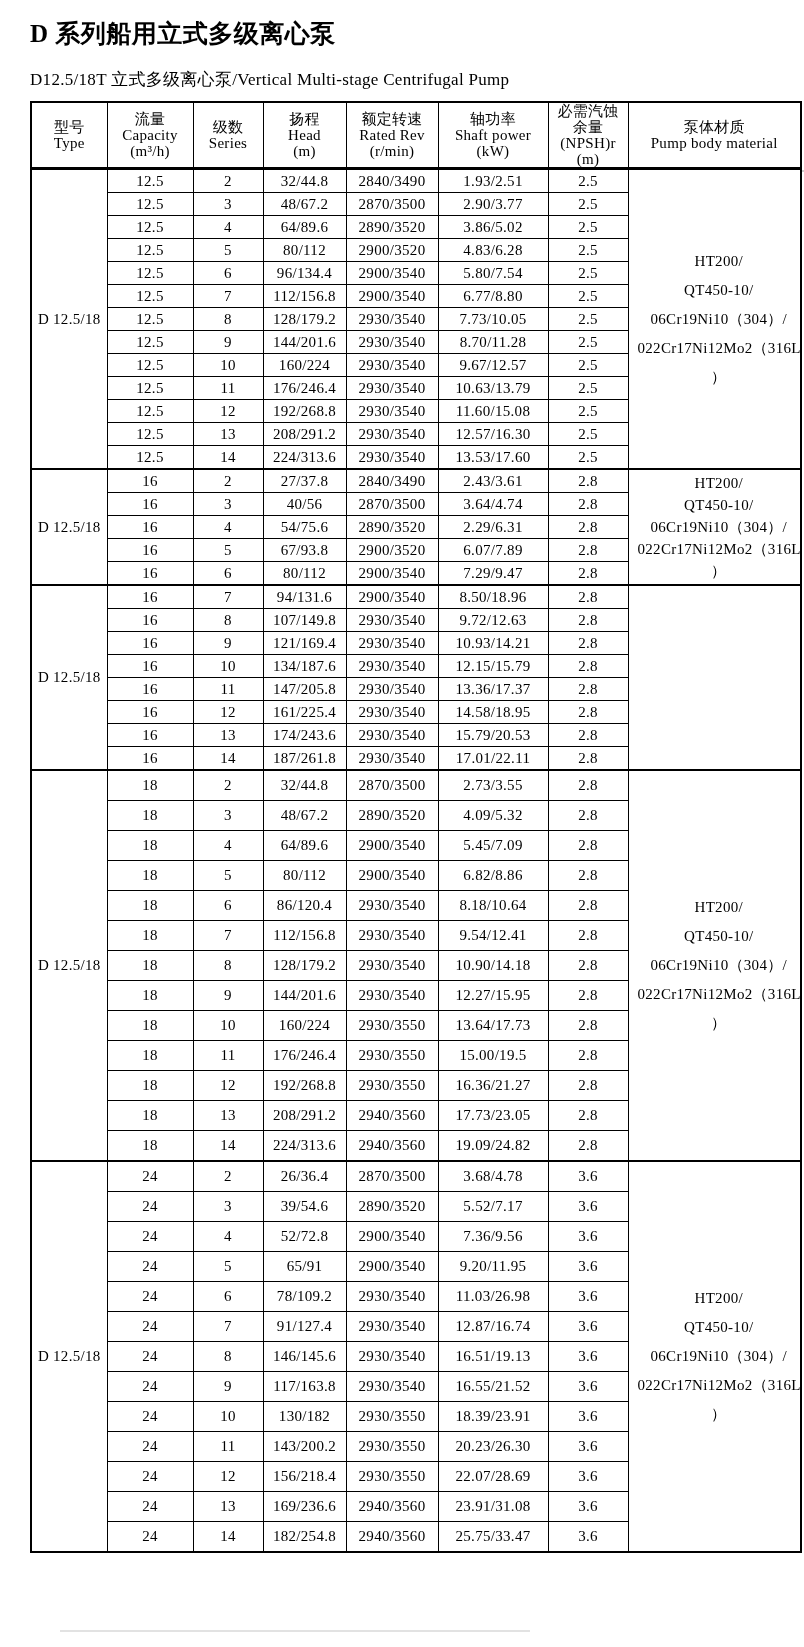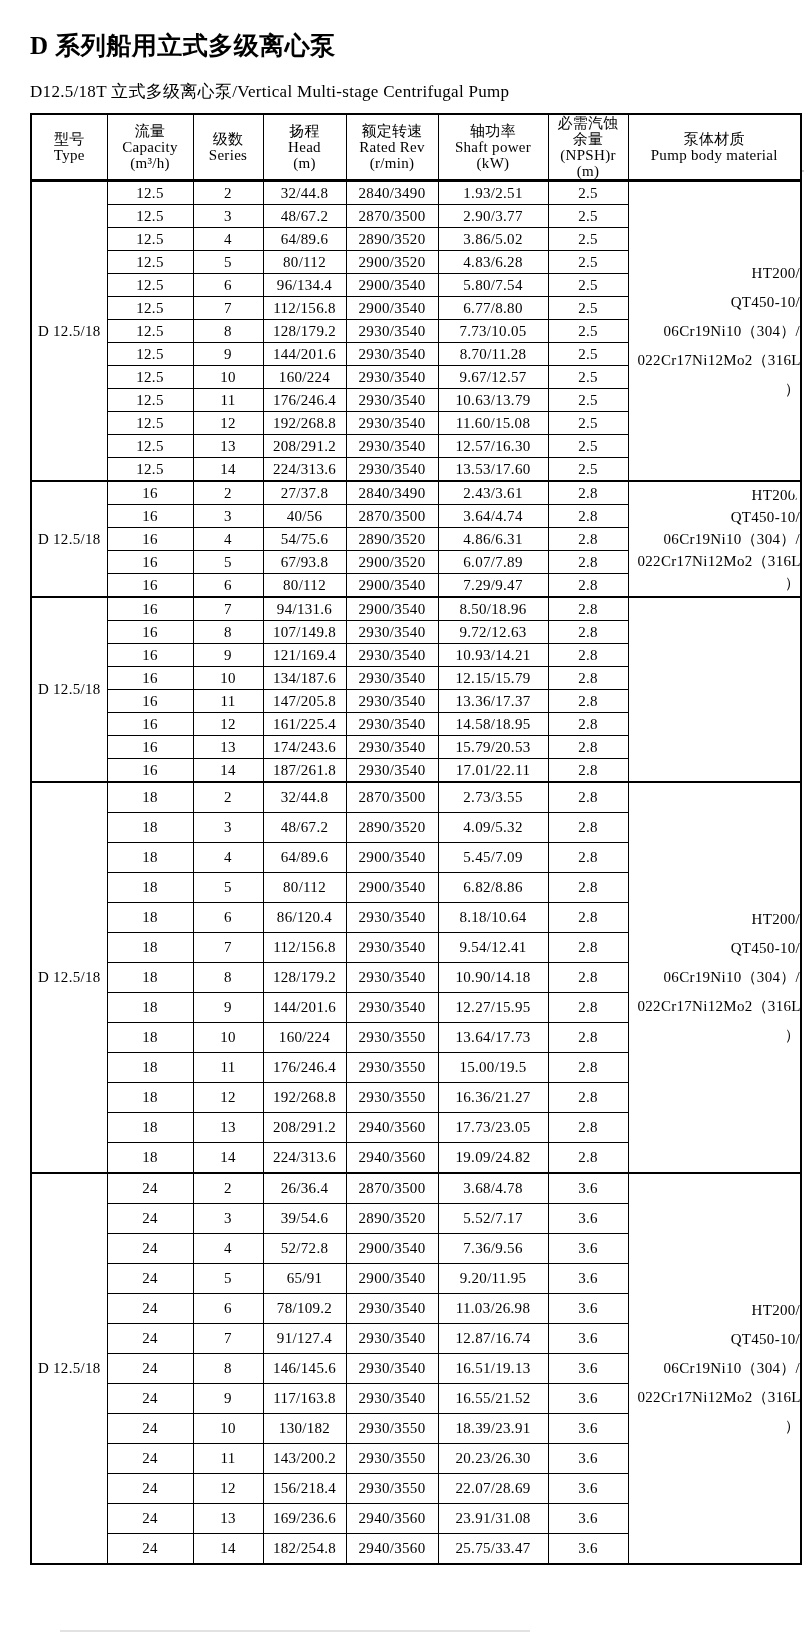"D 系列船用立式多级离心泵" .page { padding: 32px 0 0 30px -> 20px 0 0 30px }
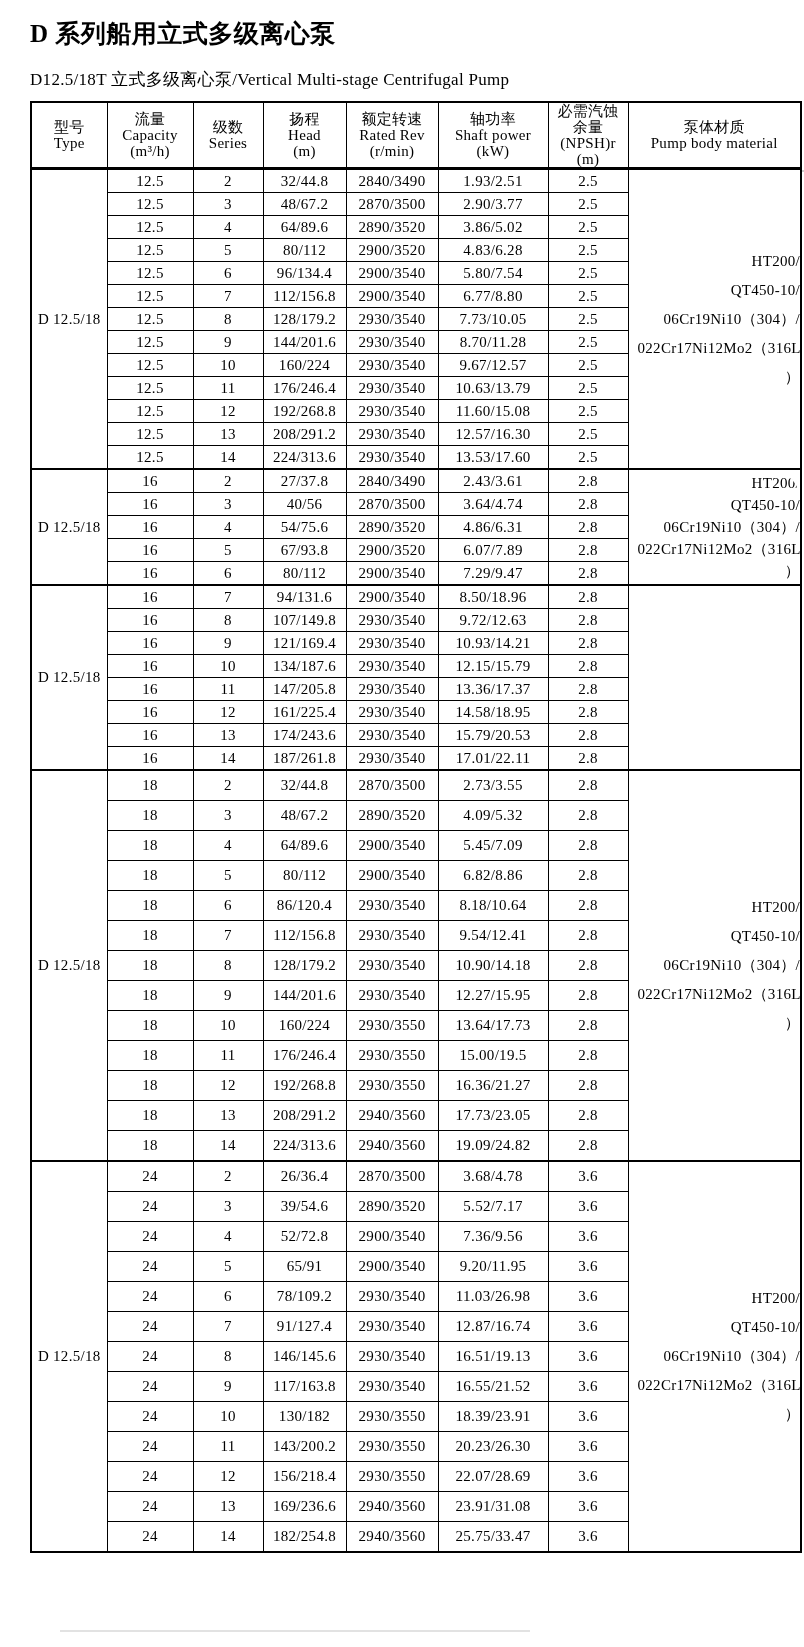"HT200/" td.material-cell { border-radius: 30px -> none; text-align: right -> center }
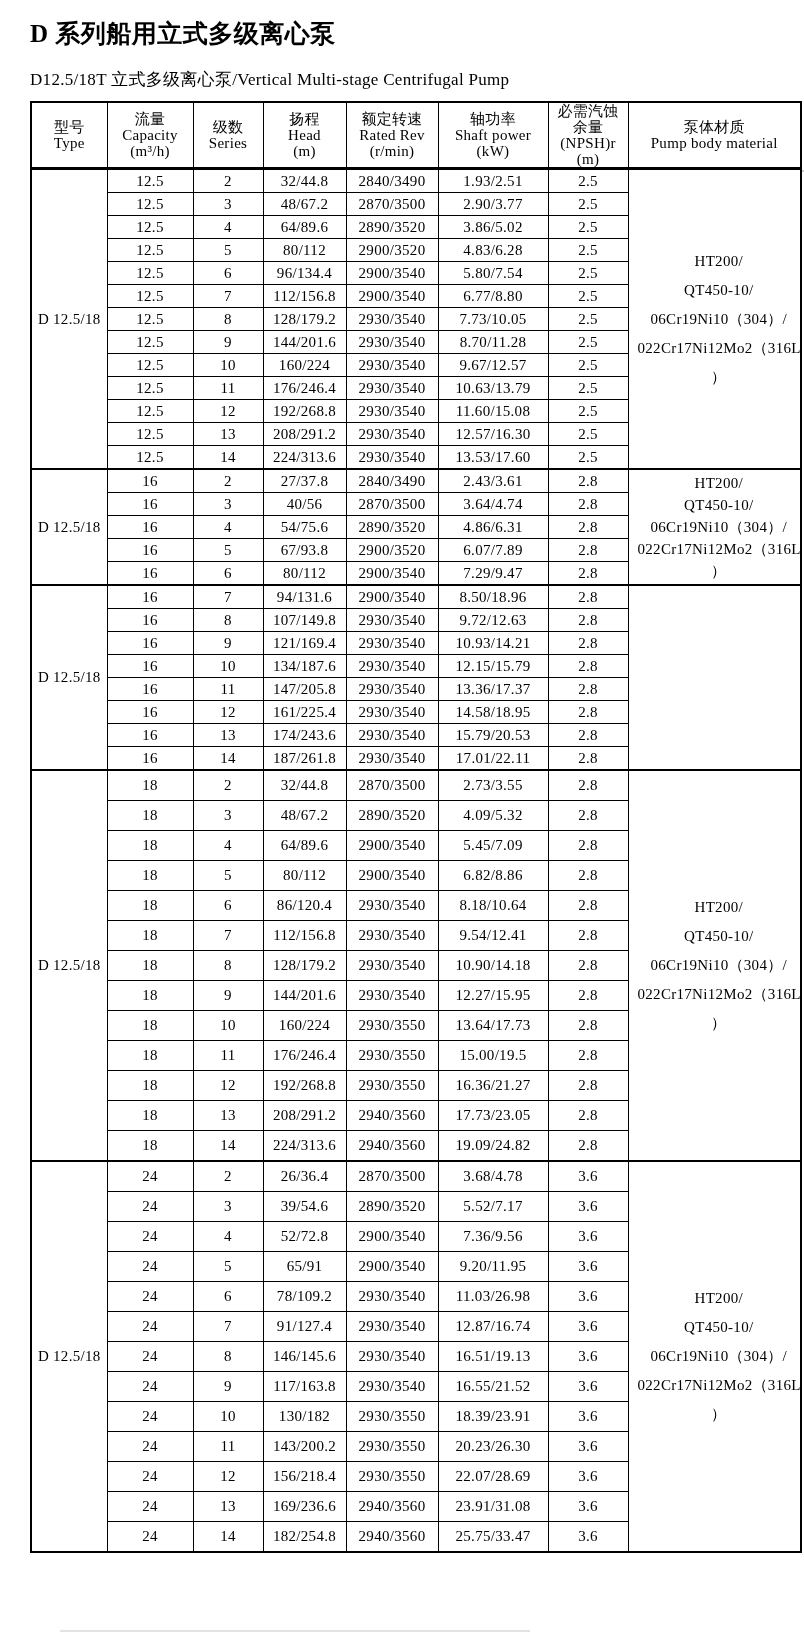"4.86/6.31" td { text: 4.86/6.31 -> 2.29/6.31 }
